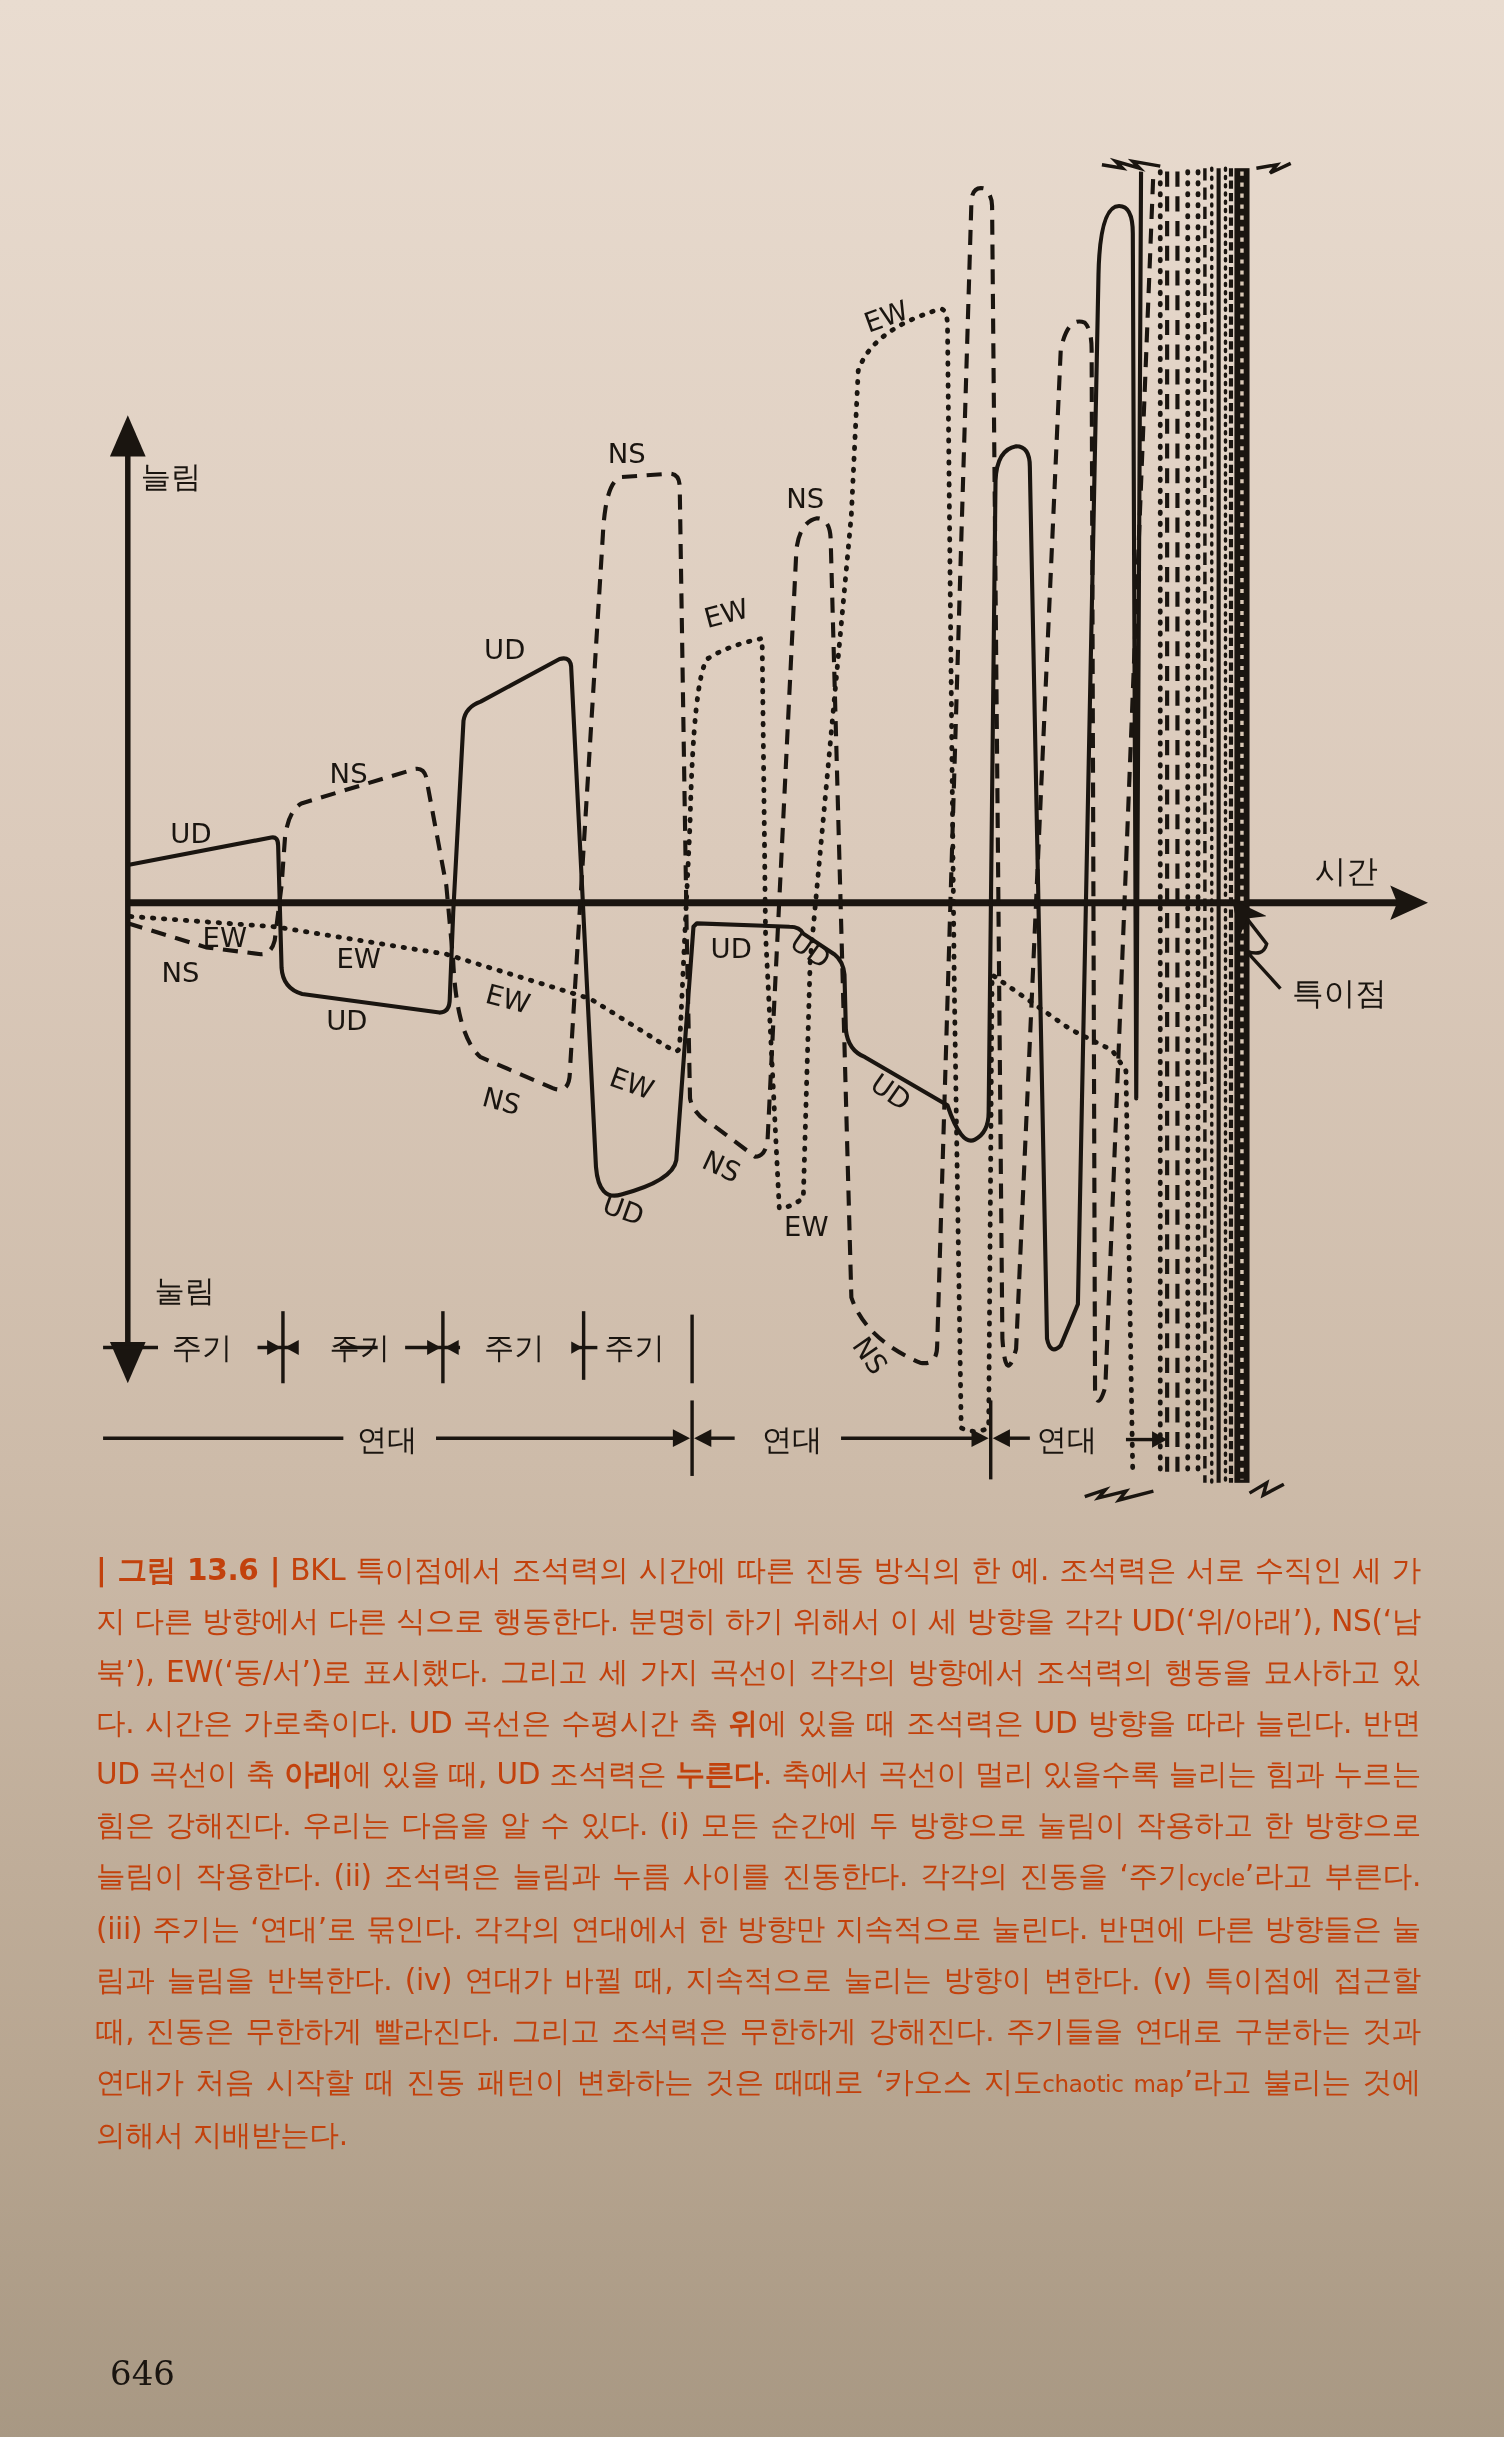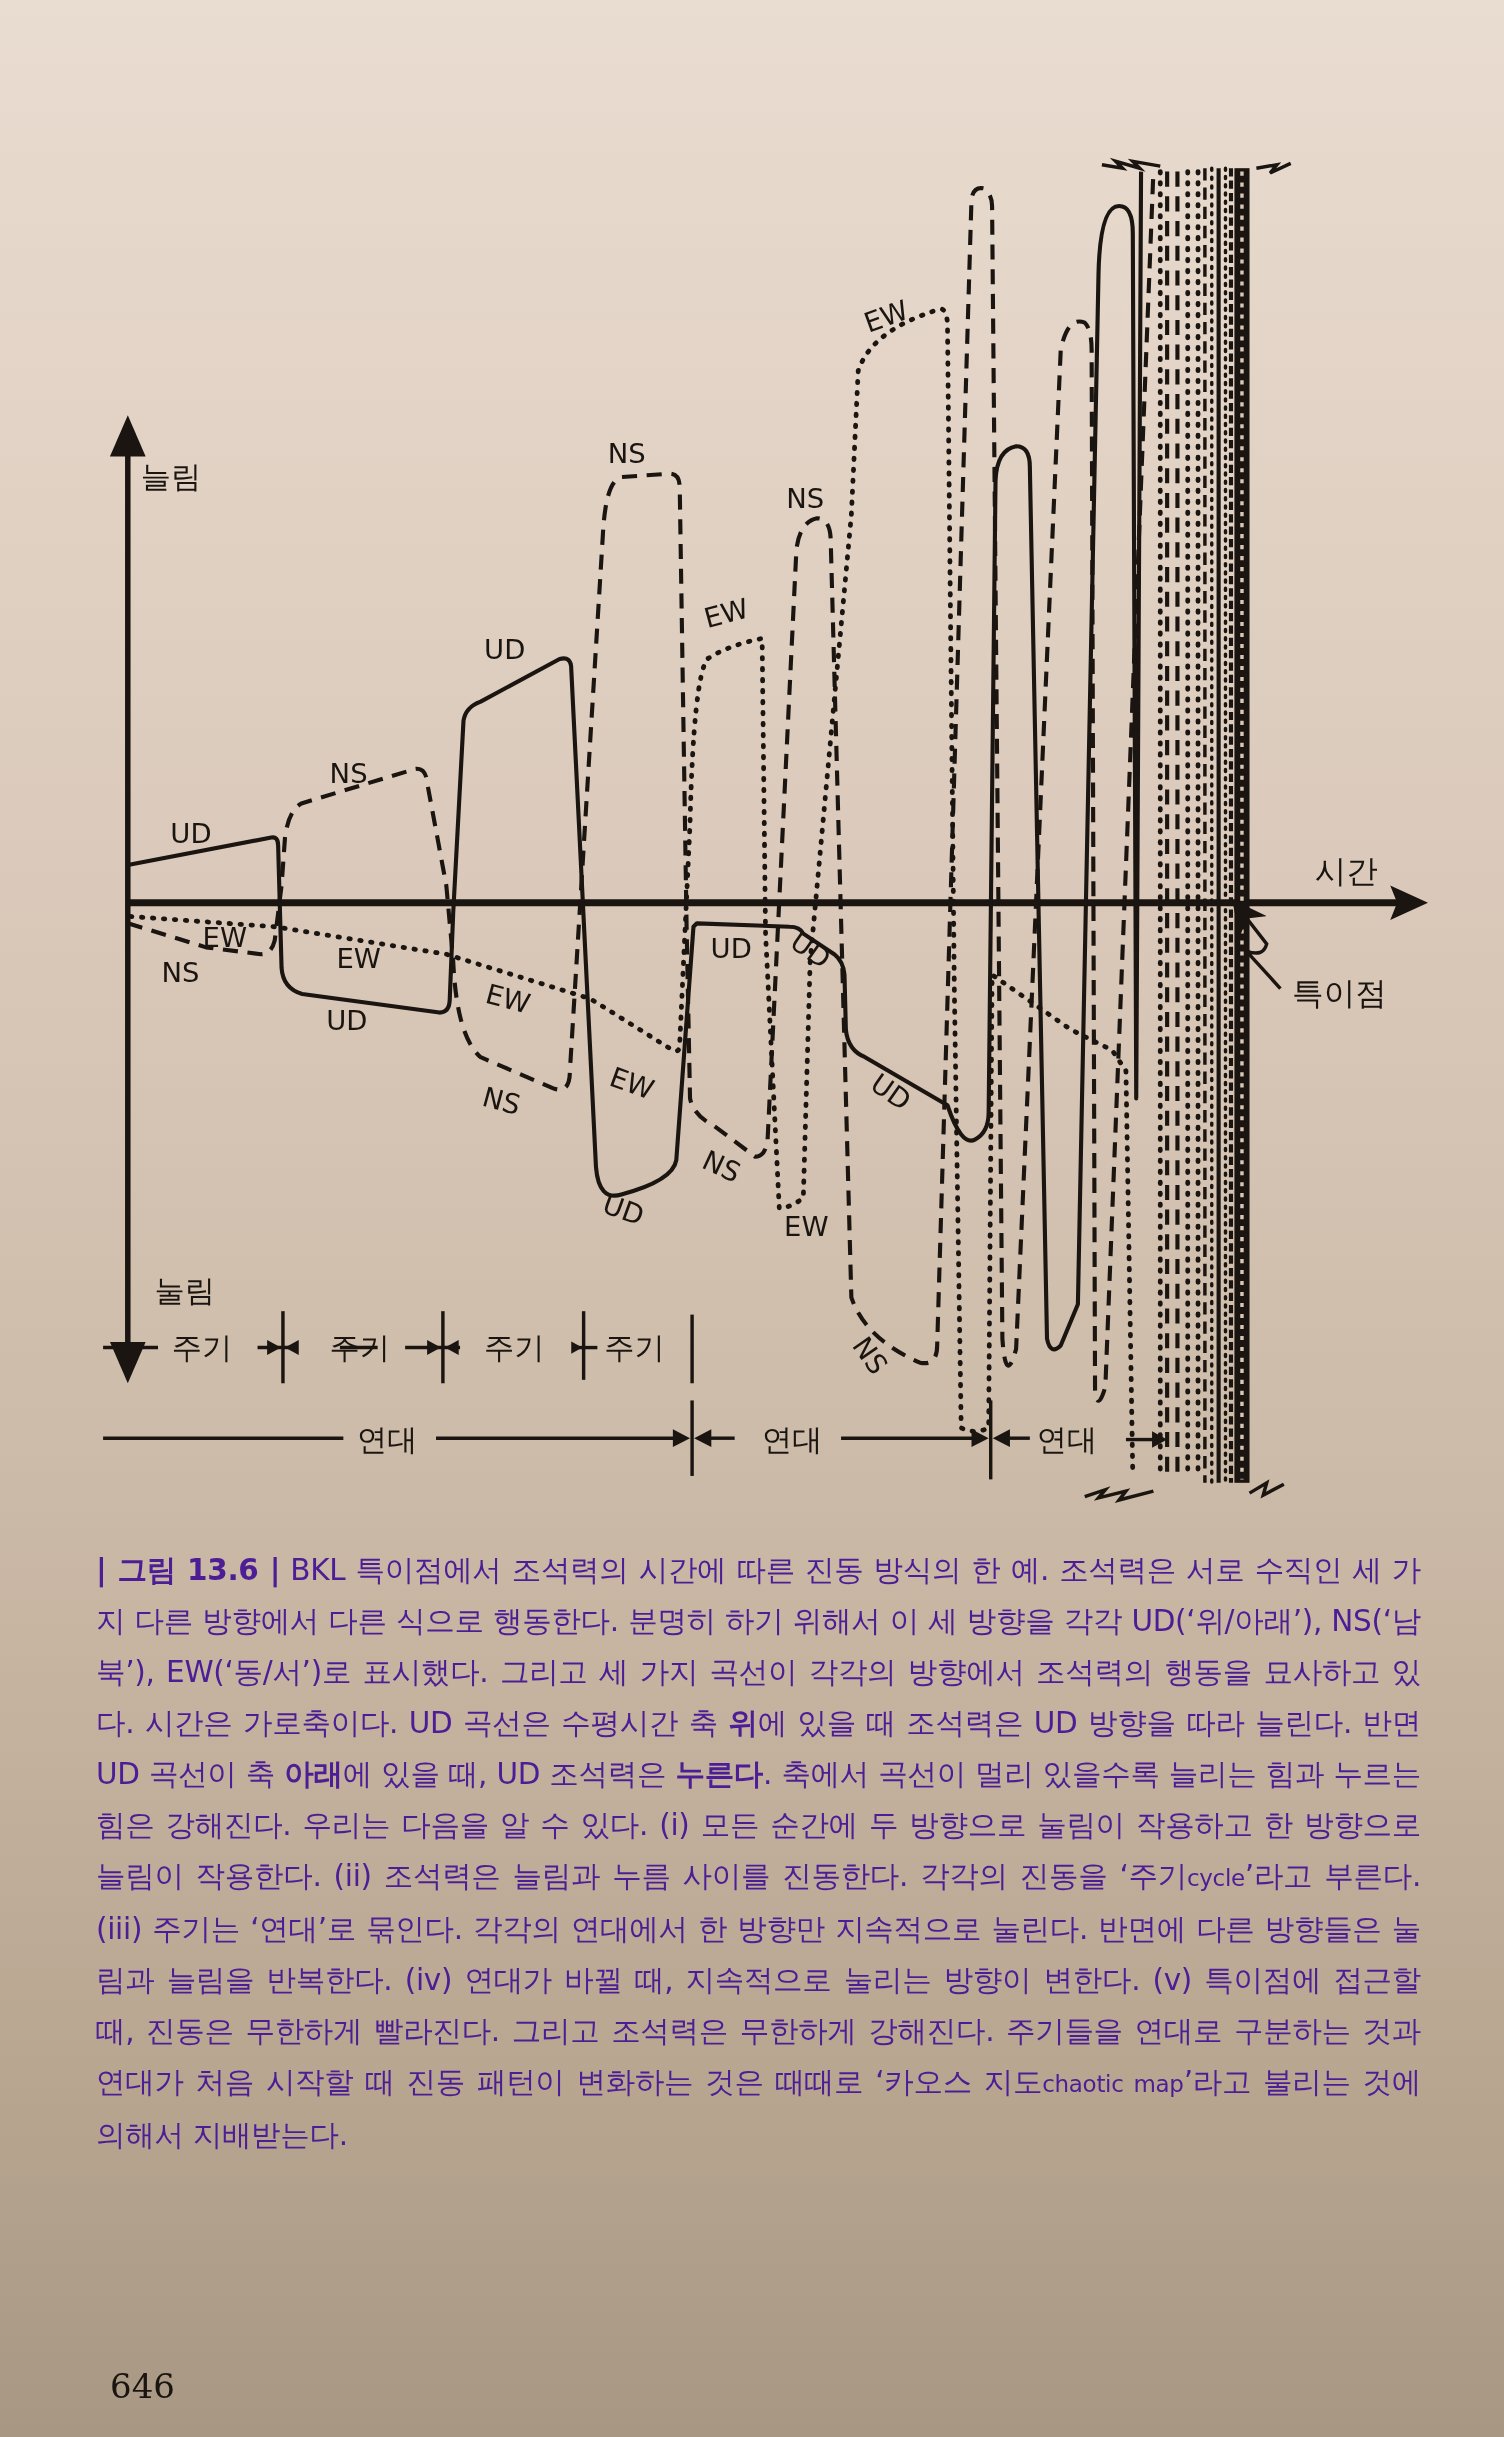"| 그림 13.6 | BKL" .caption { color: #4c1d95 -> #c2410c }
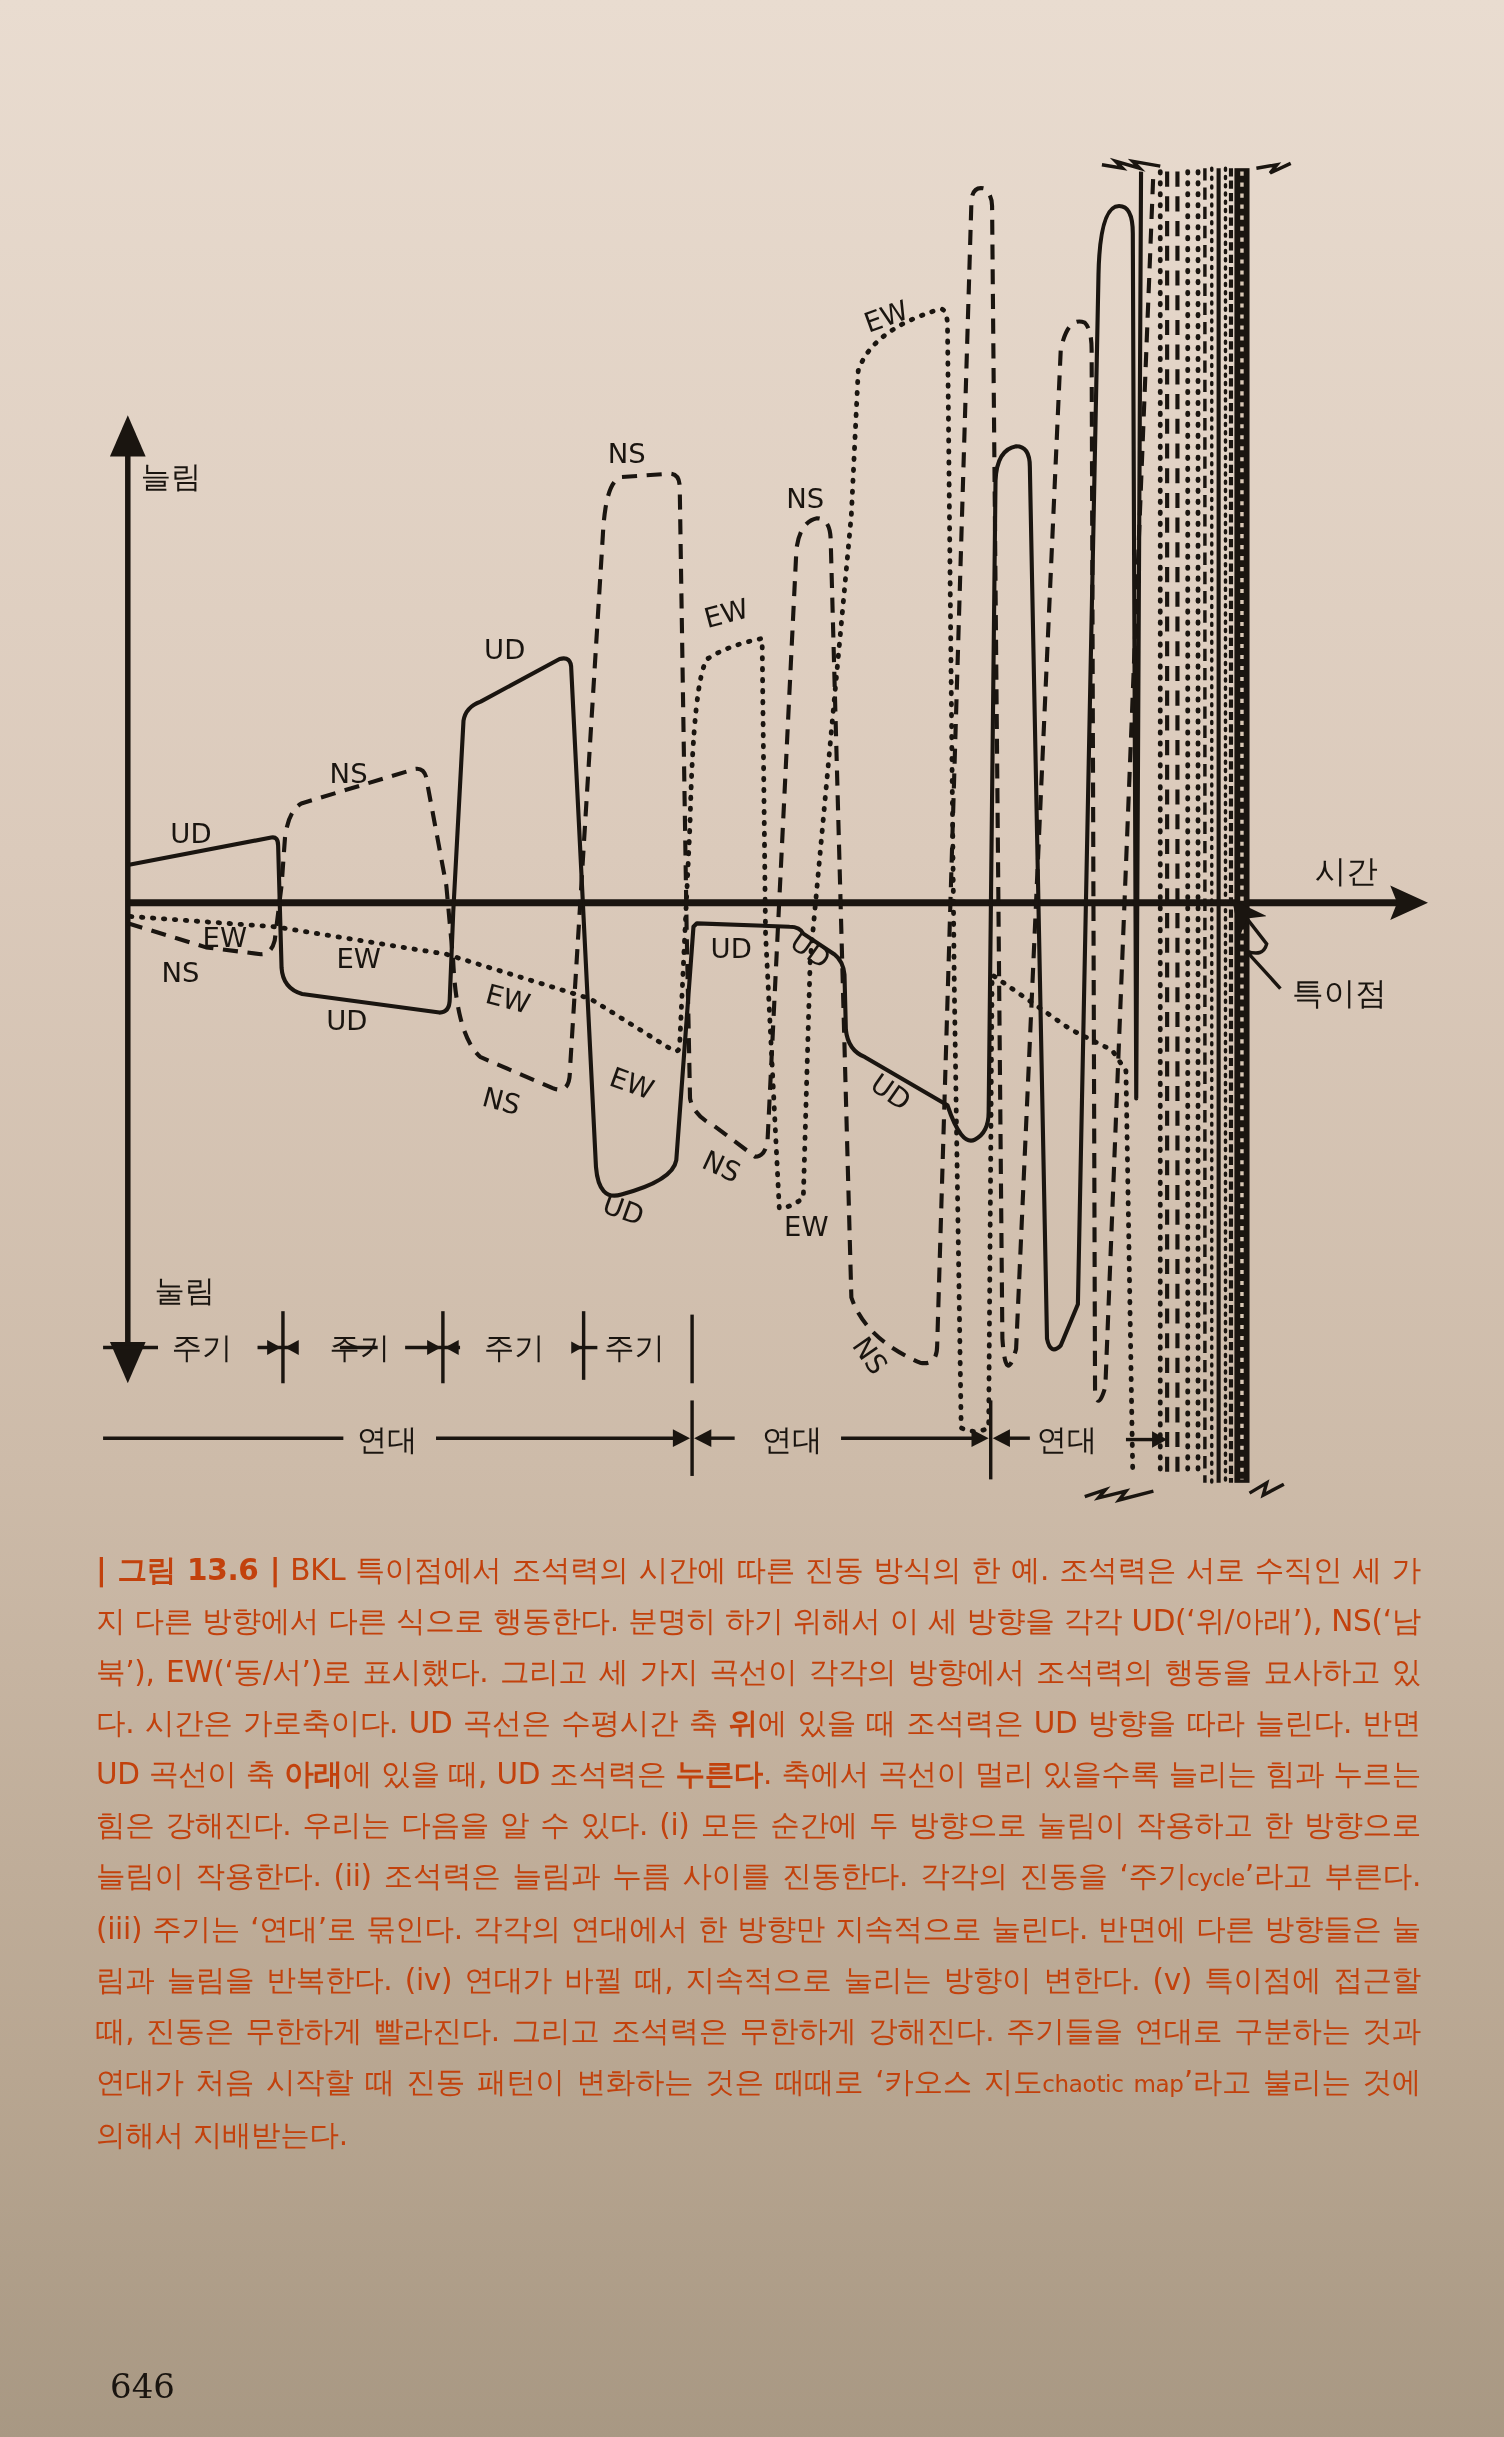"646" .page-number { margin-top: 13px -> none }
